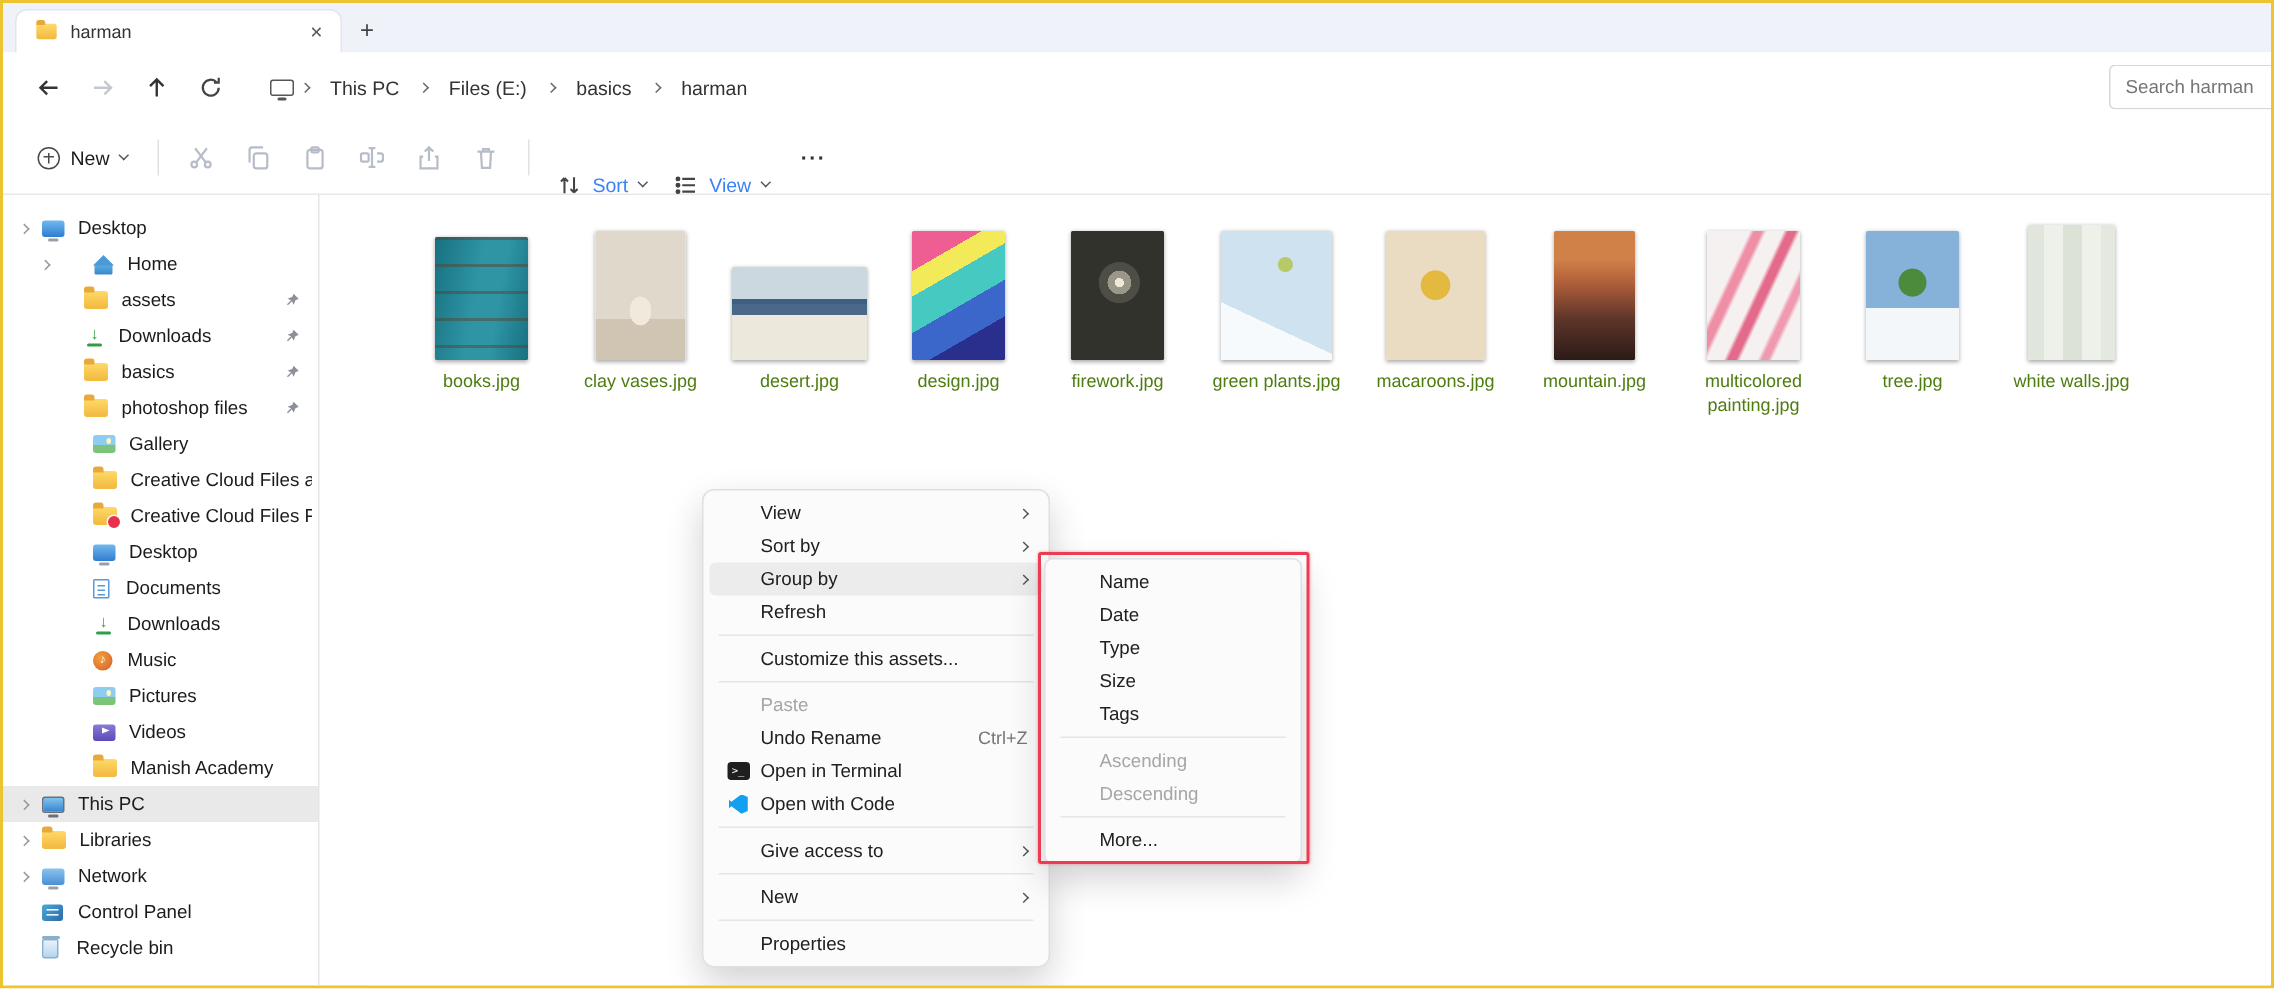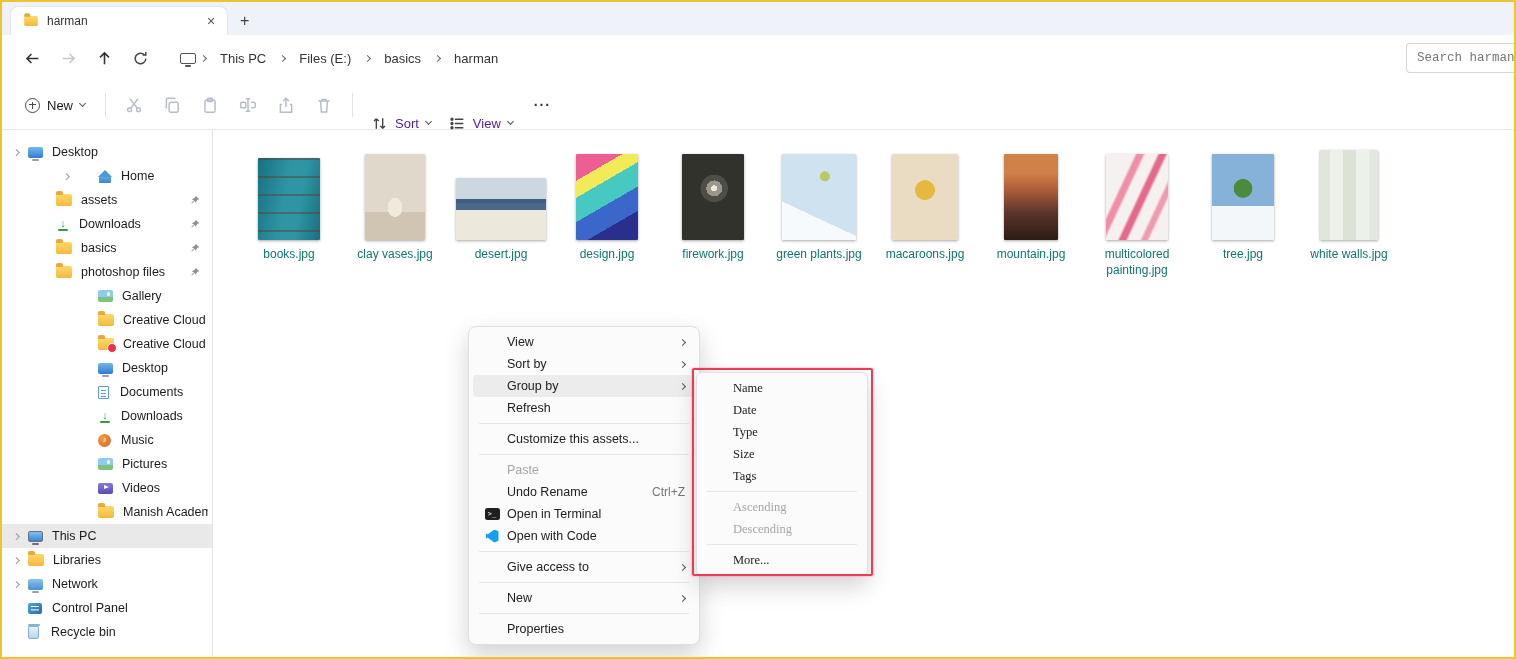"Search harman" .searchbox input { font-family: Liberation Mono, monospace -> Liberation Sans, sans-serif }
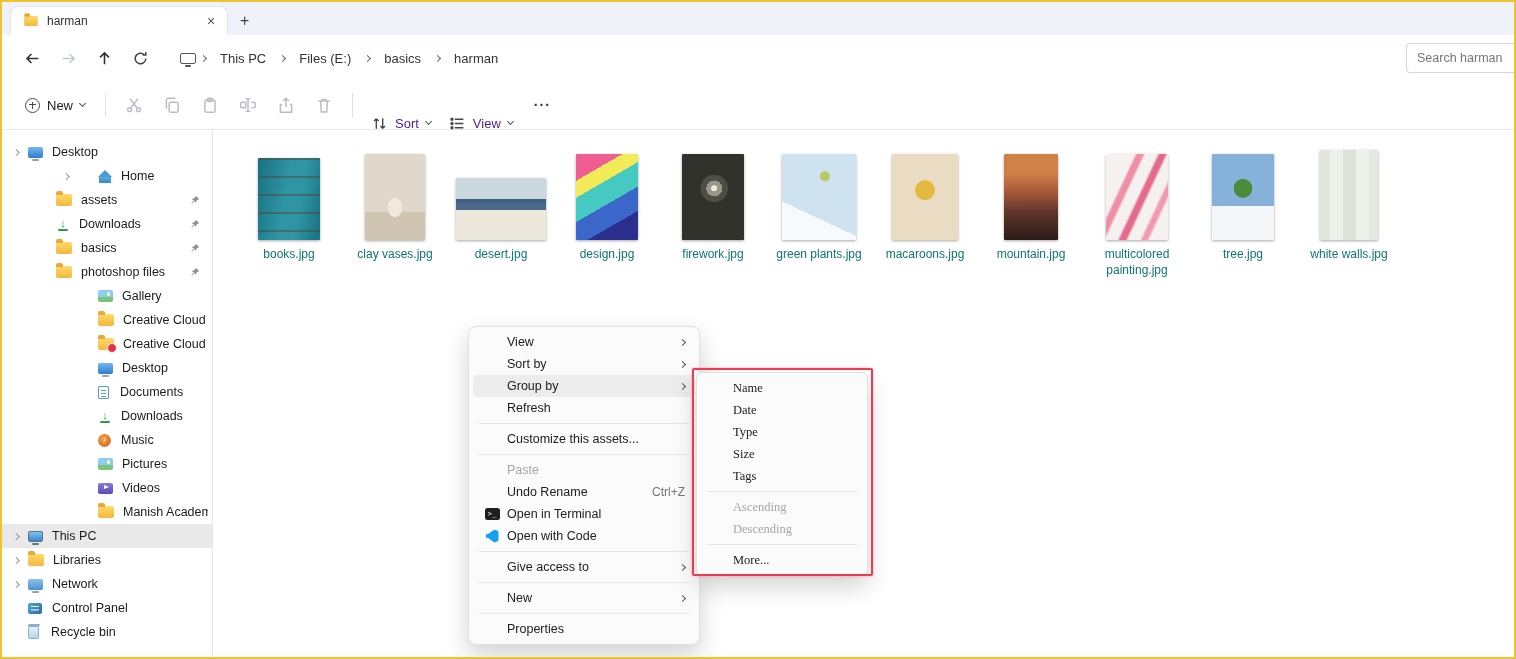"Sort" .tb-drop { color: #4c1d95 -> #3b82f6 }
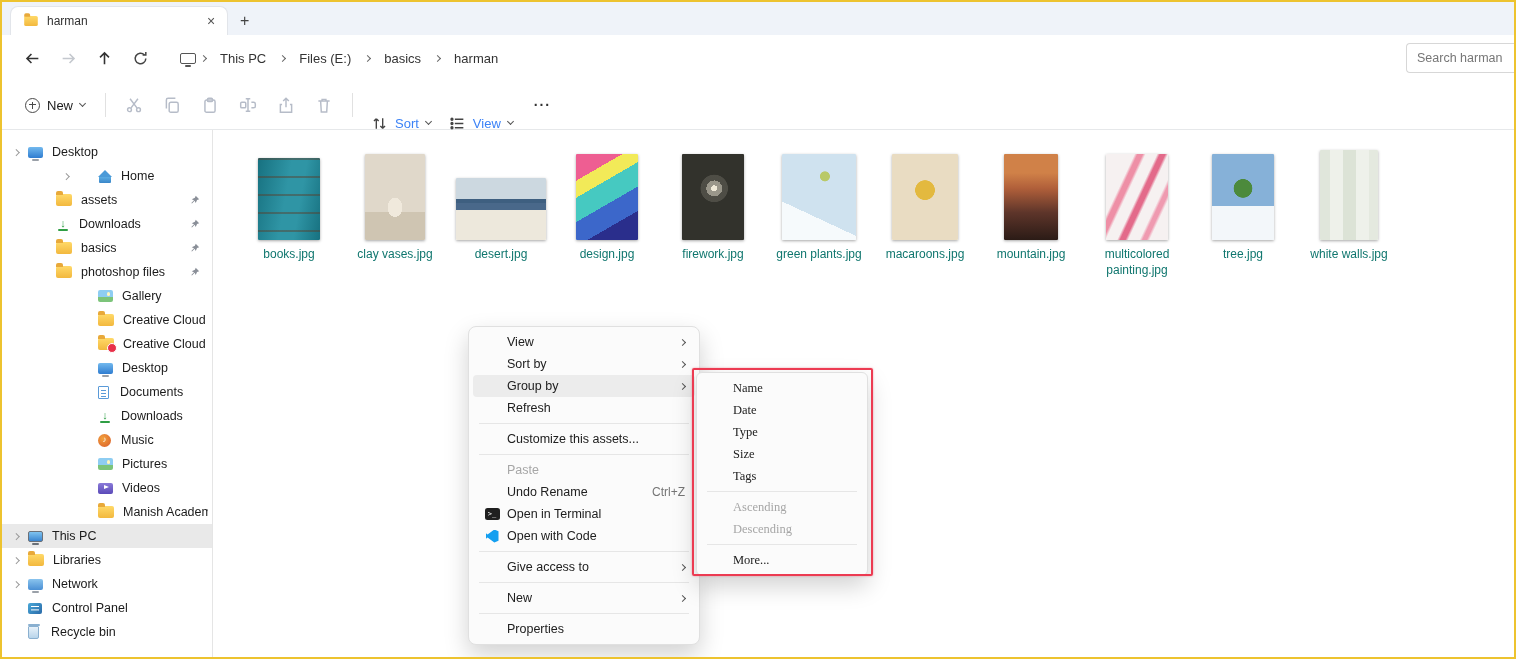"Desktop" .main { gap: none -> 32px }
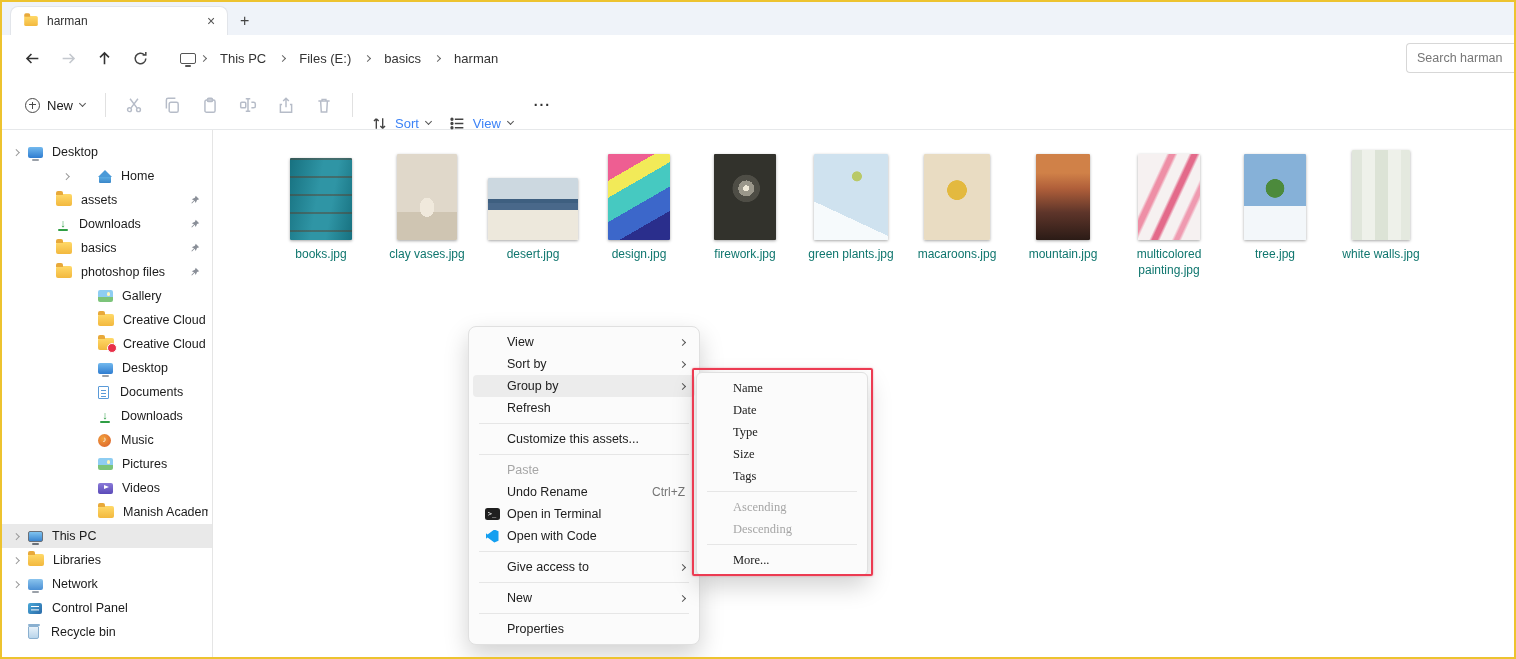"Home" .lvl1 { margin-left: 36px -> none }
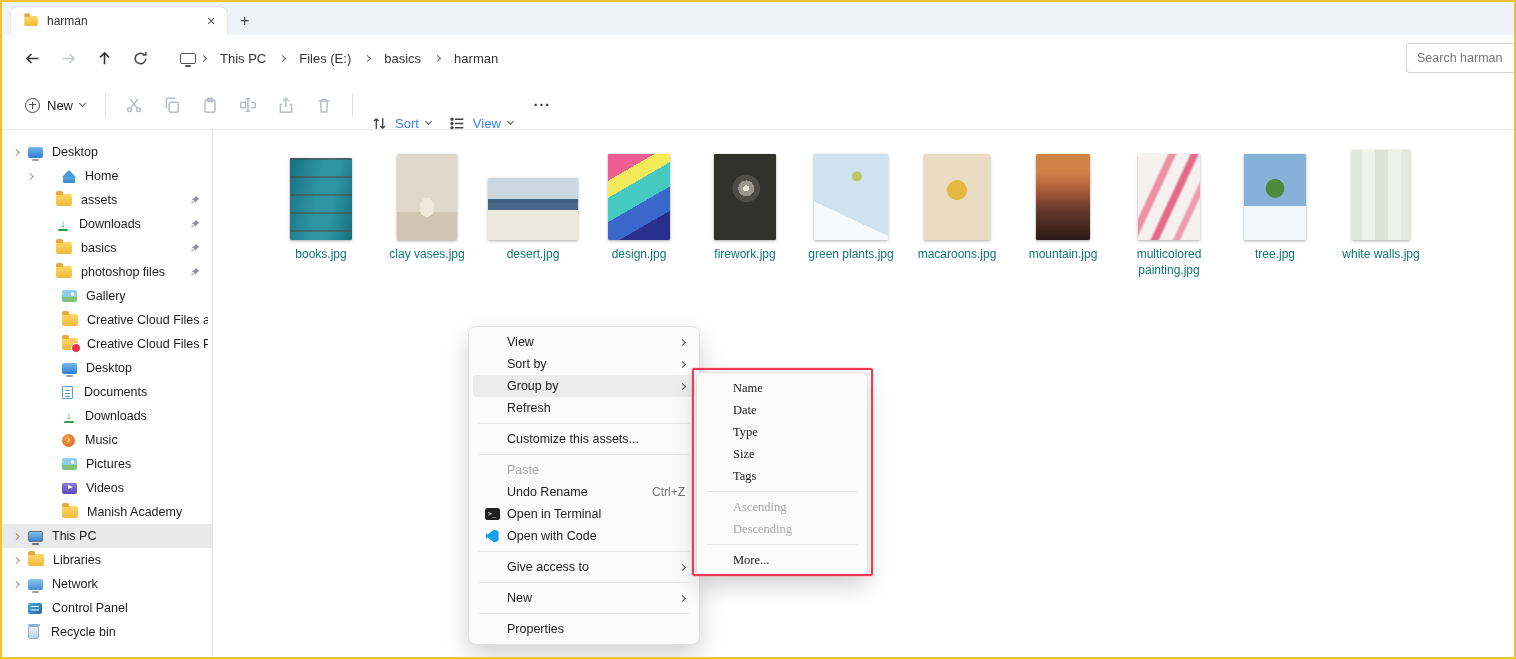"books.jpg" .fname { color: #0f766e -> #4d7c0f }
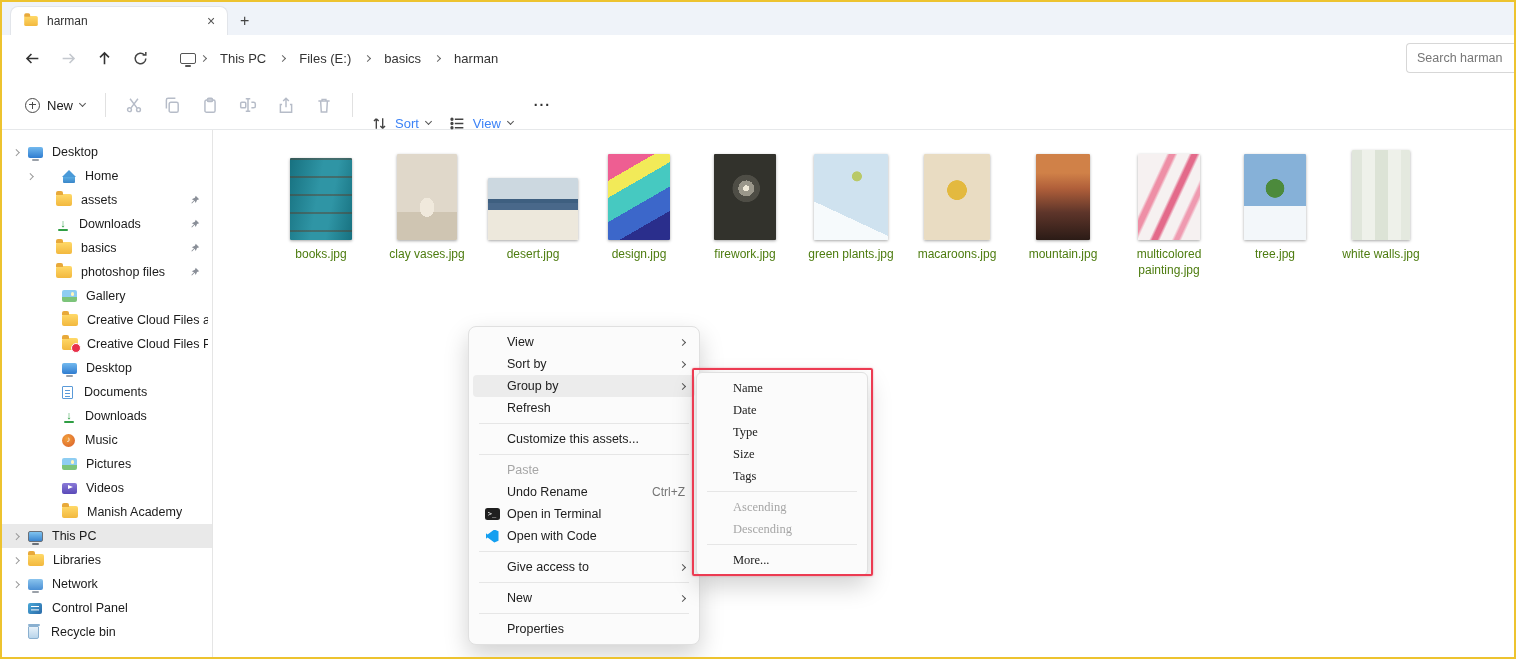"Name" .sub { font-family: Liberation Serif, serif -> none }
